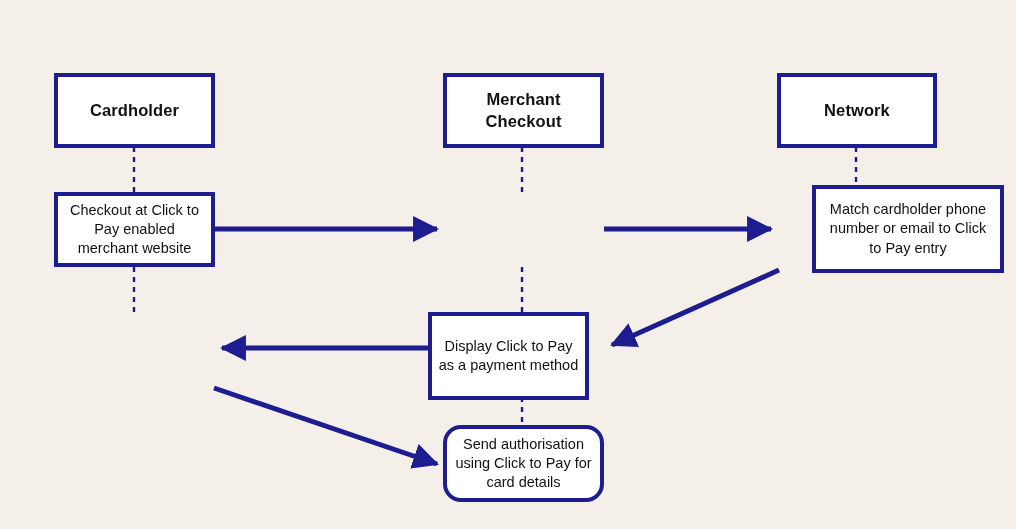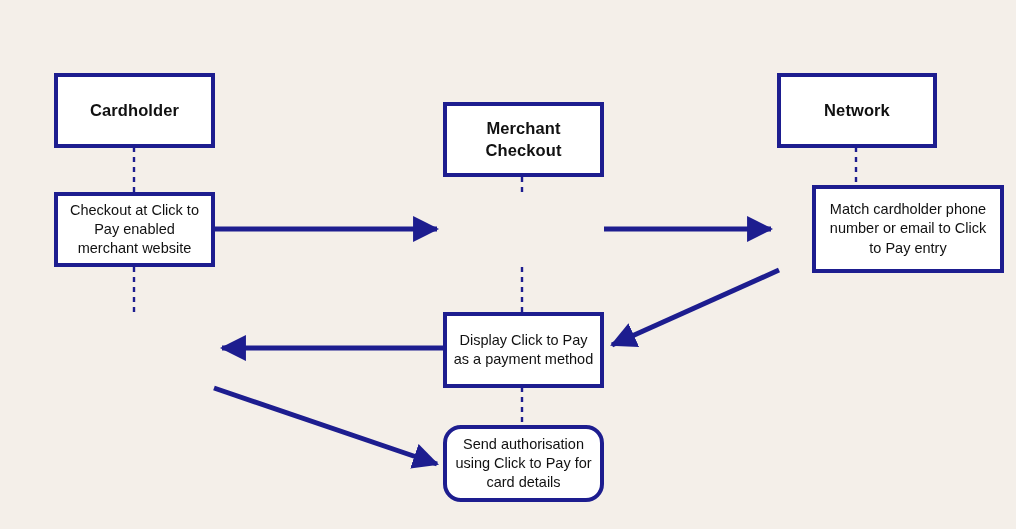"Merchant" div.node { margin-top: 29px -> none }
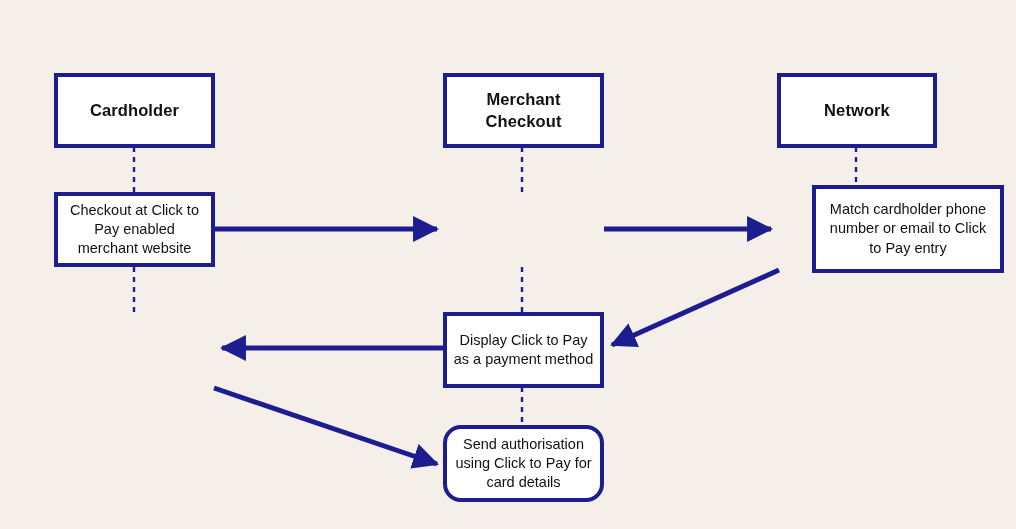"Display Click to Pay as" div.node { height: 76px -> 88px; left: 443px -> 428px }
